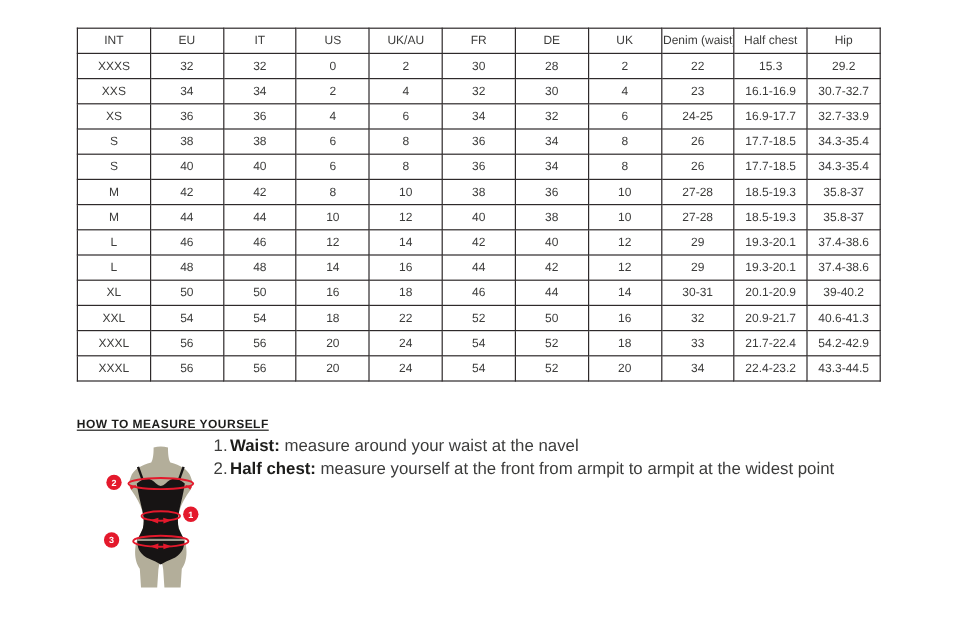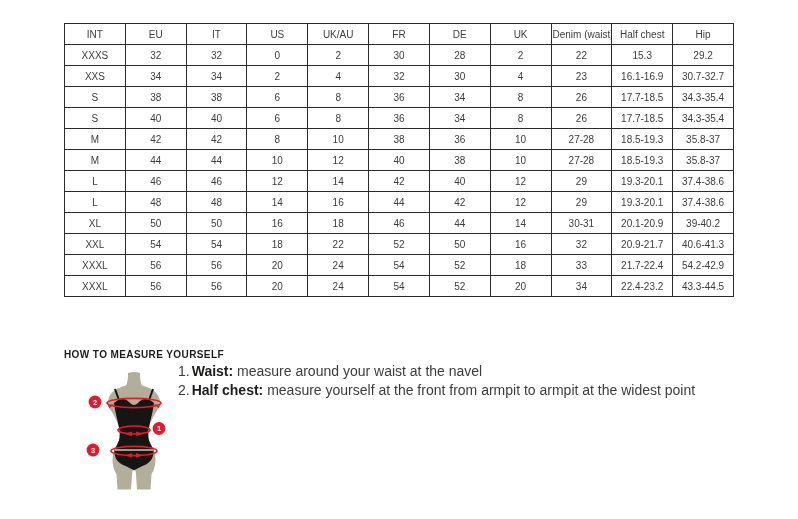"XS" tr { html: none -> <tr> <td>XS</td> <td>36</td> <td>36</td> <td>4</td> <td>6</td> <td>34</td> <td>32</td> <td>6</td> <td>24-25</td> <td>16.9-17.7</td> <td>32.7-33.9</td> </tr> }
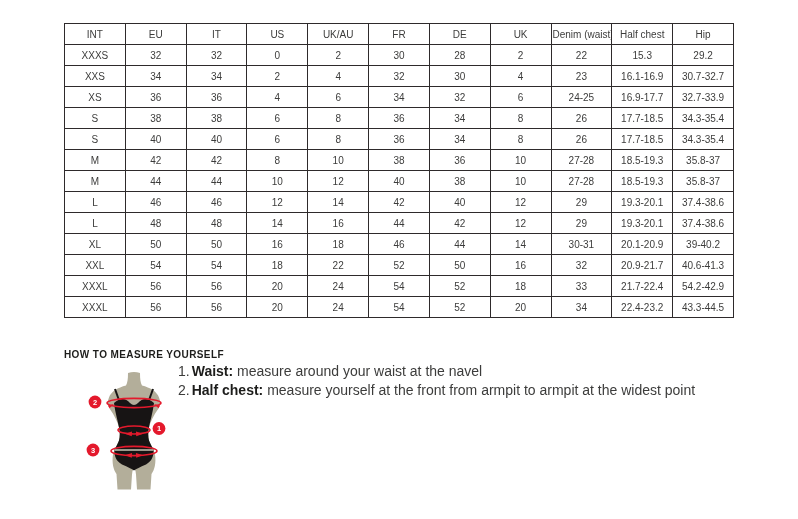"HOW TO MEASURE YOURSELF" .measure-title { text-decoration: none -> underline }
